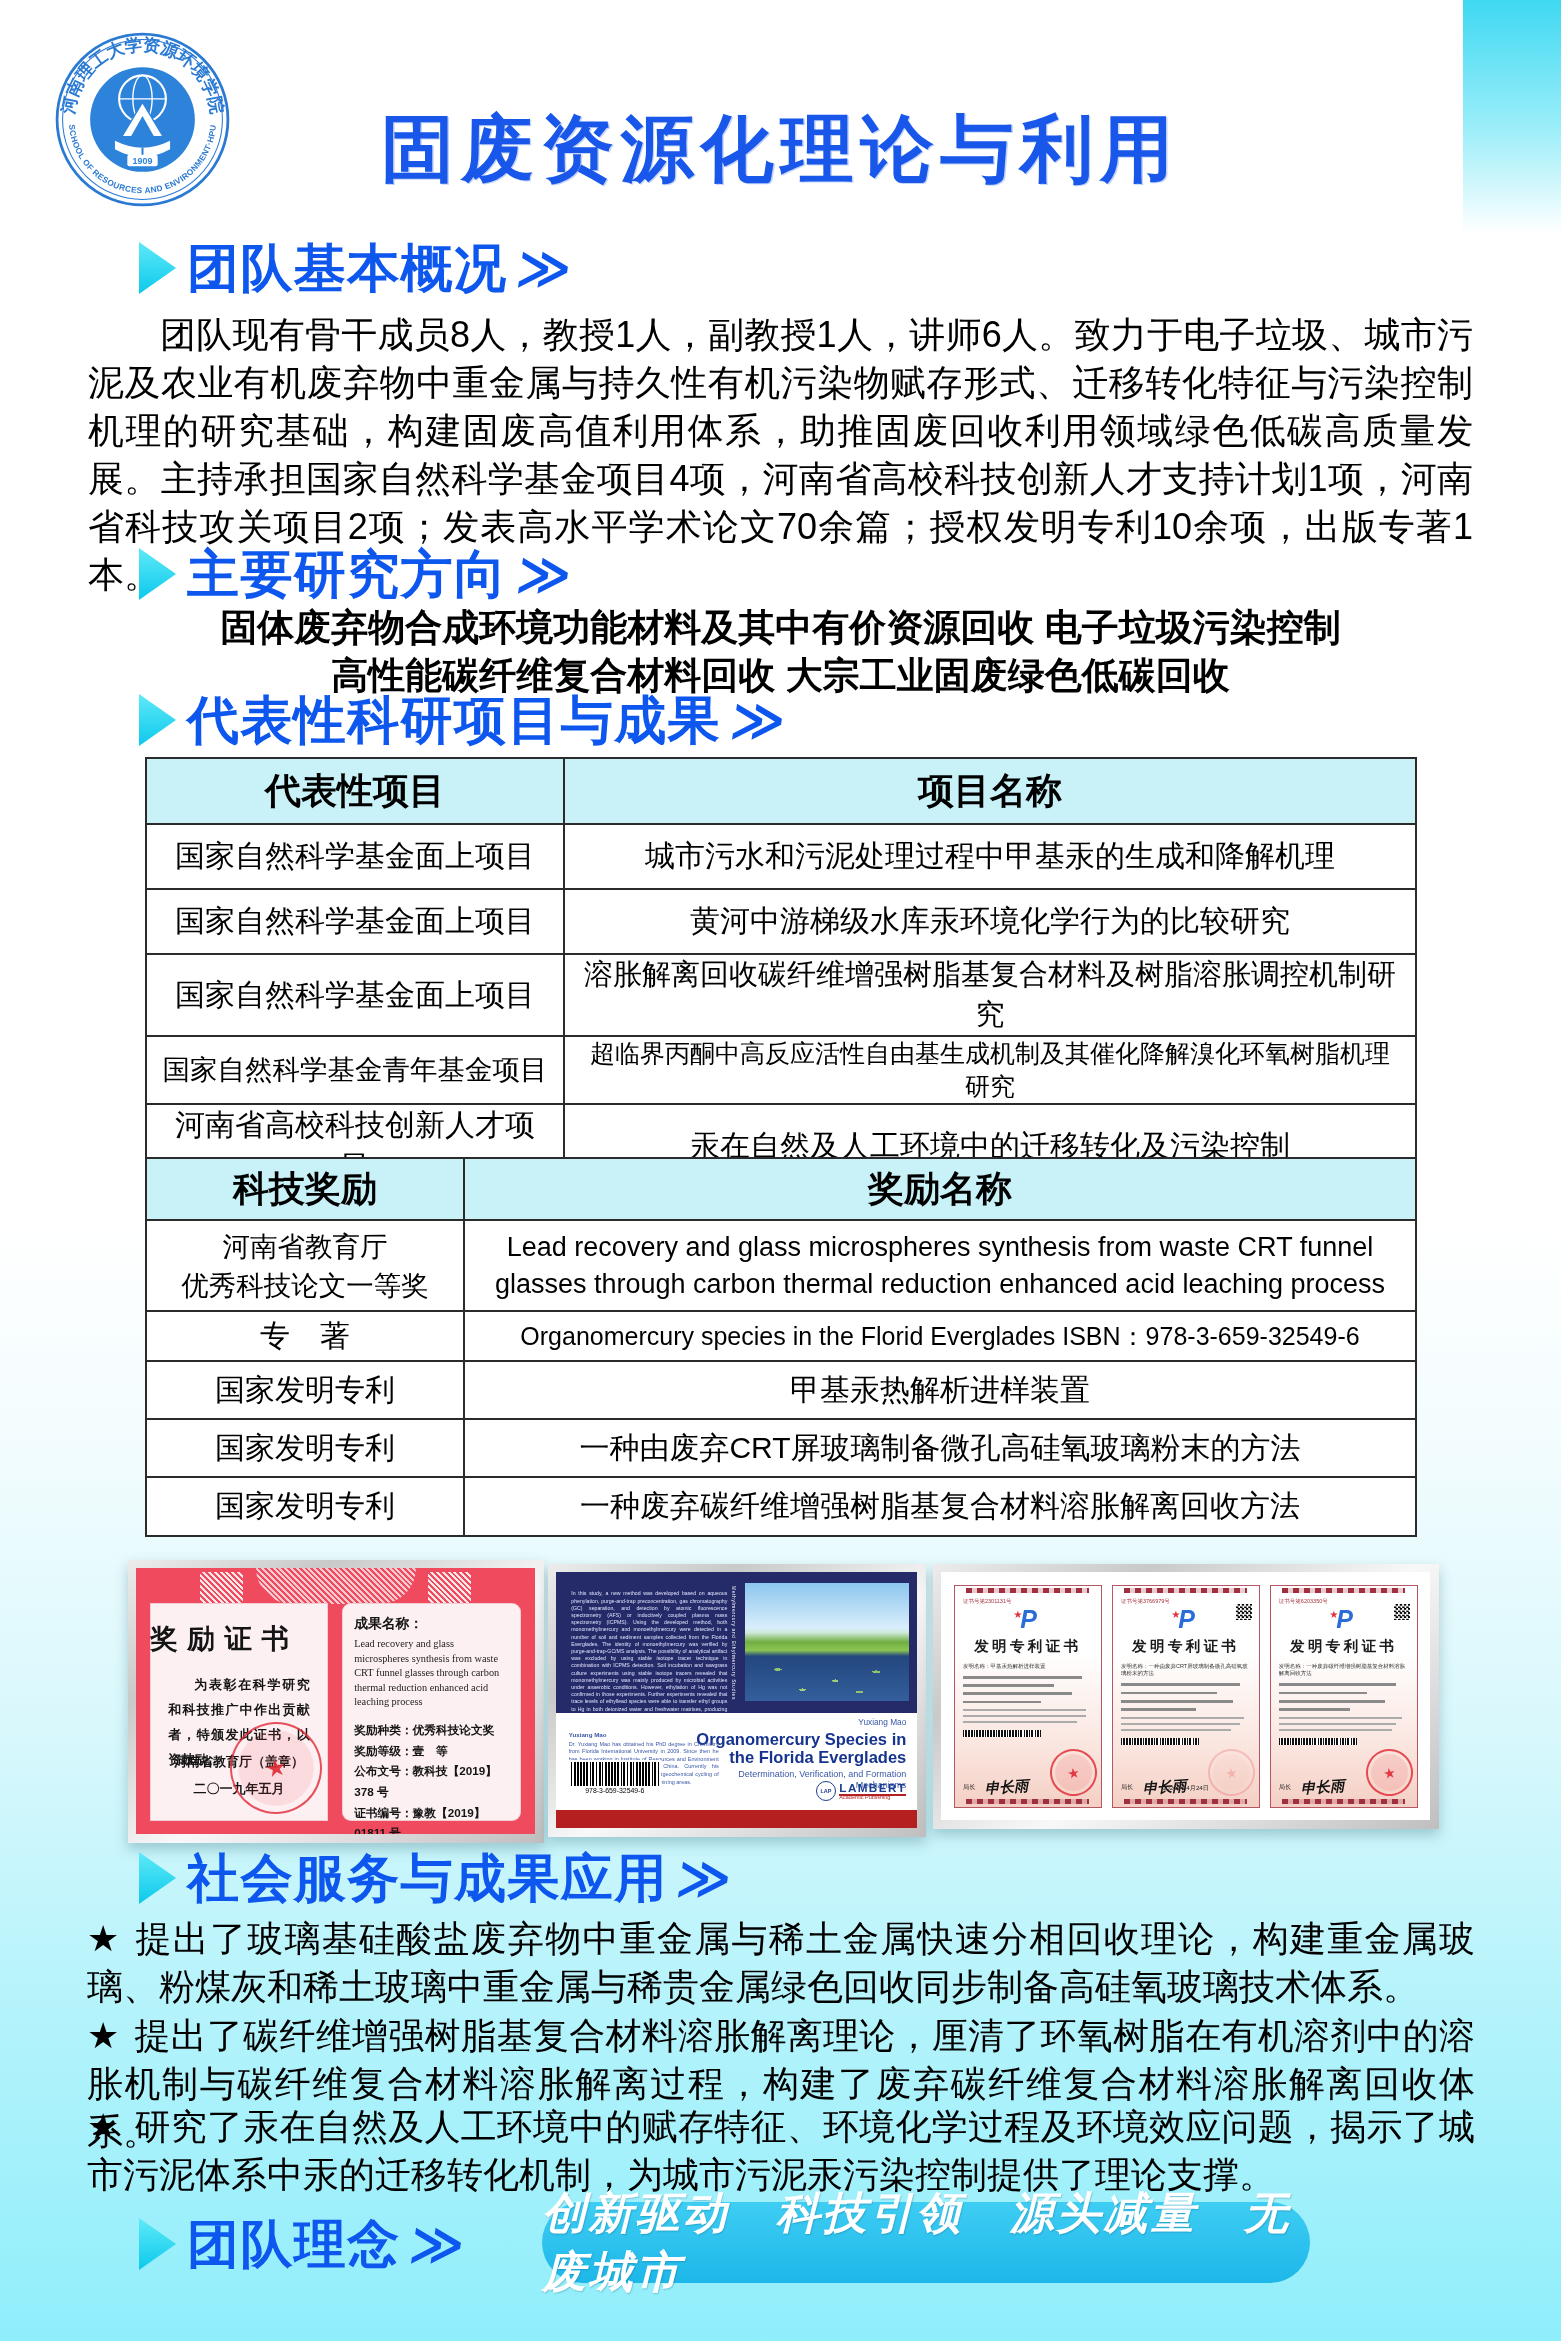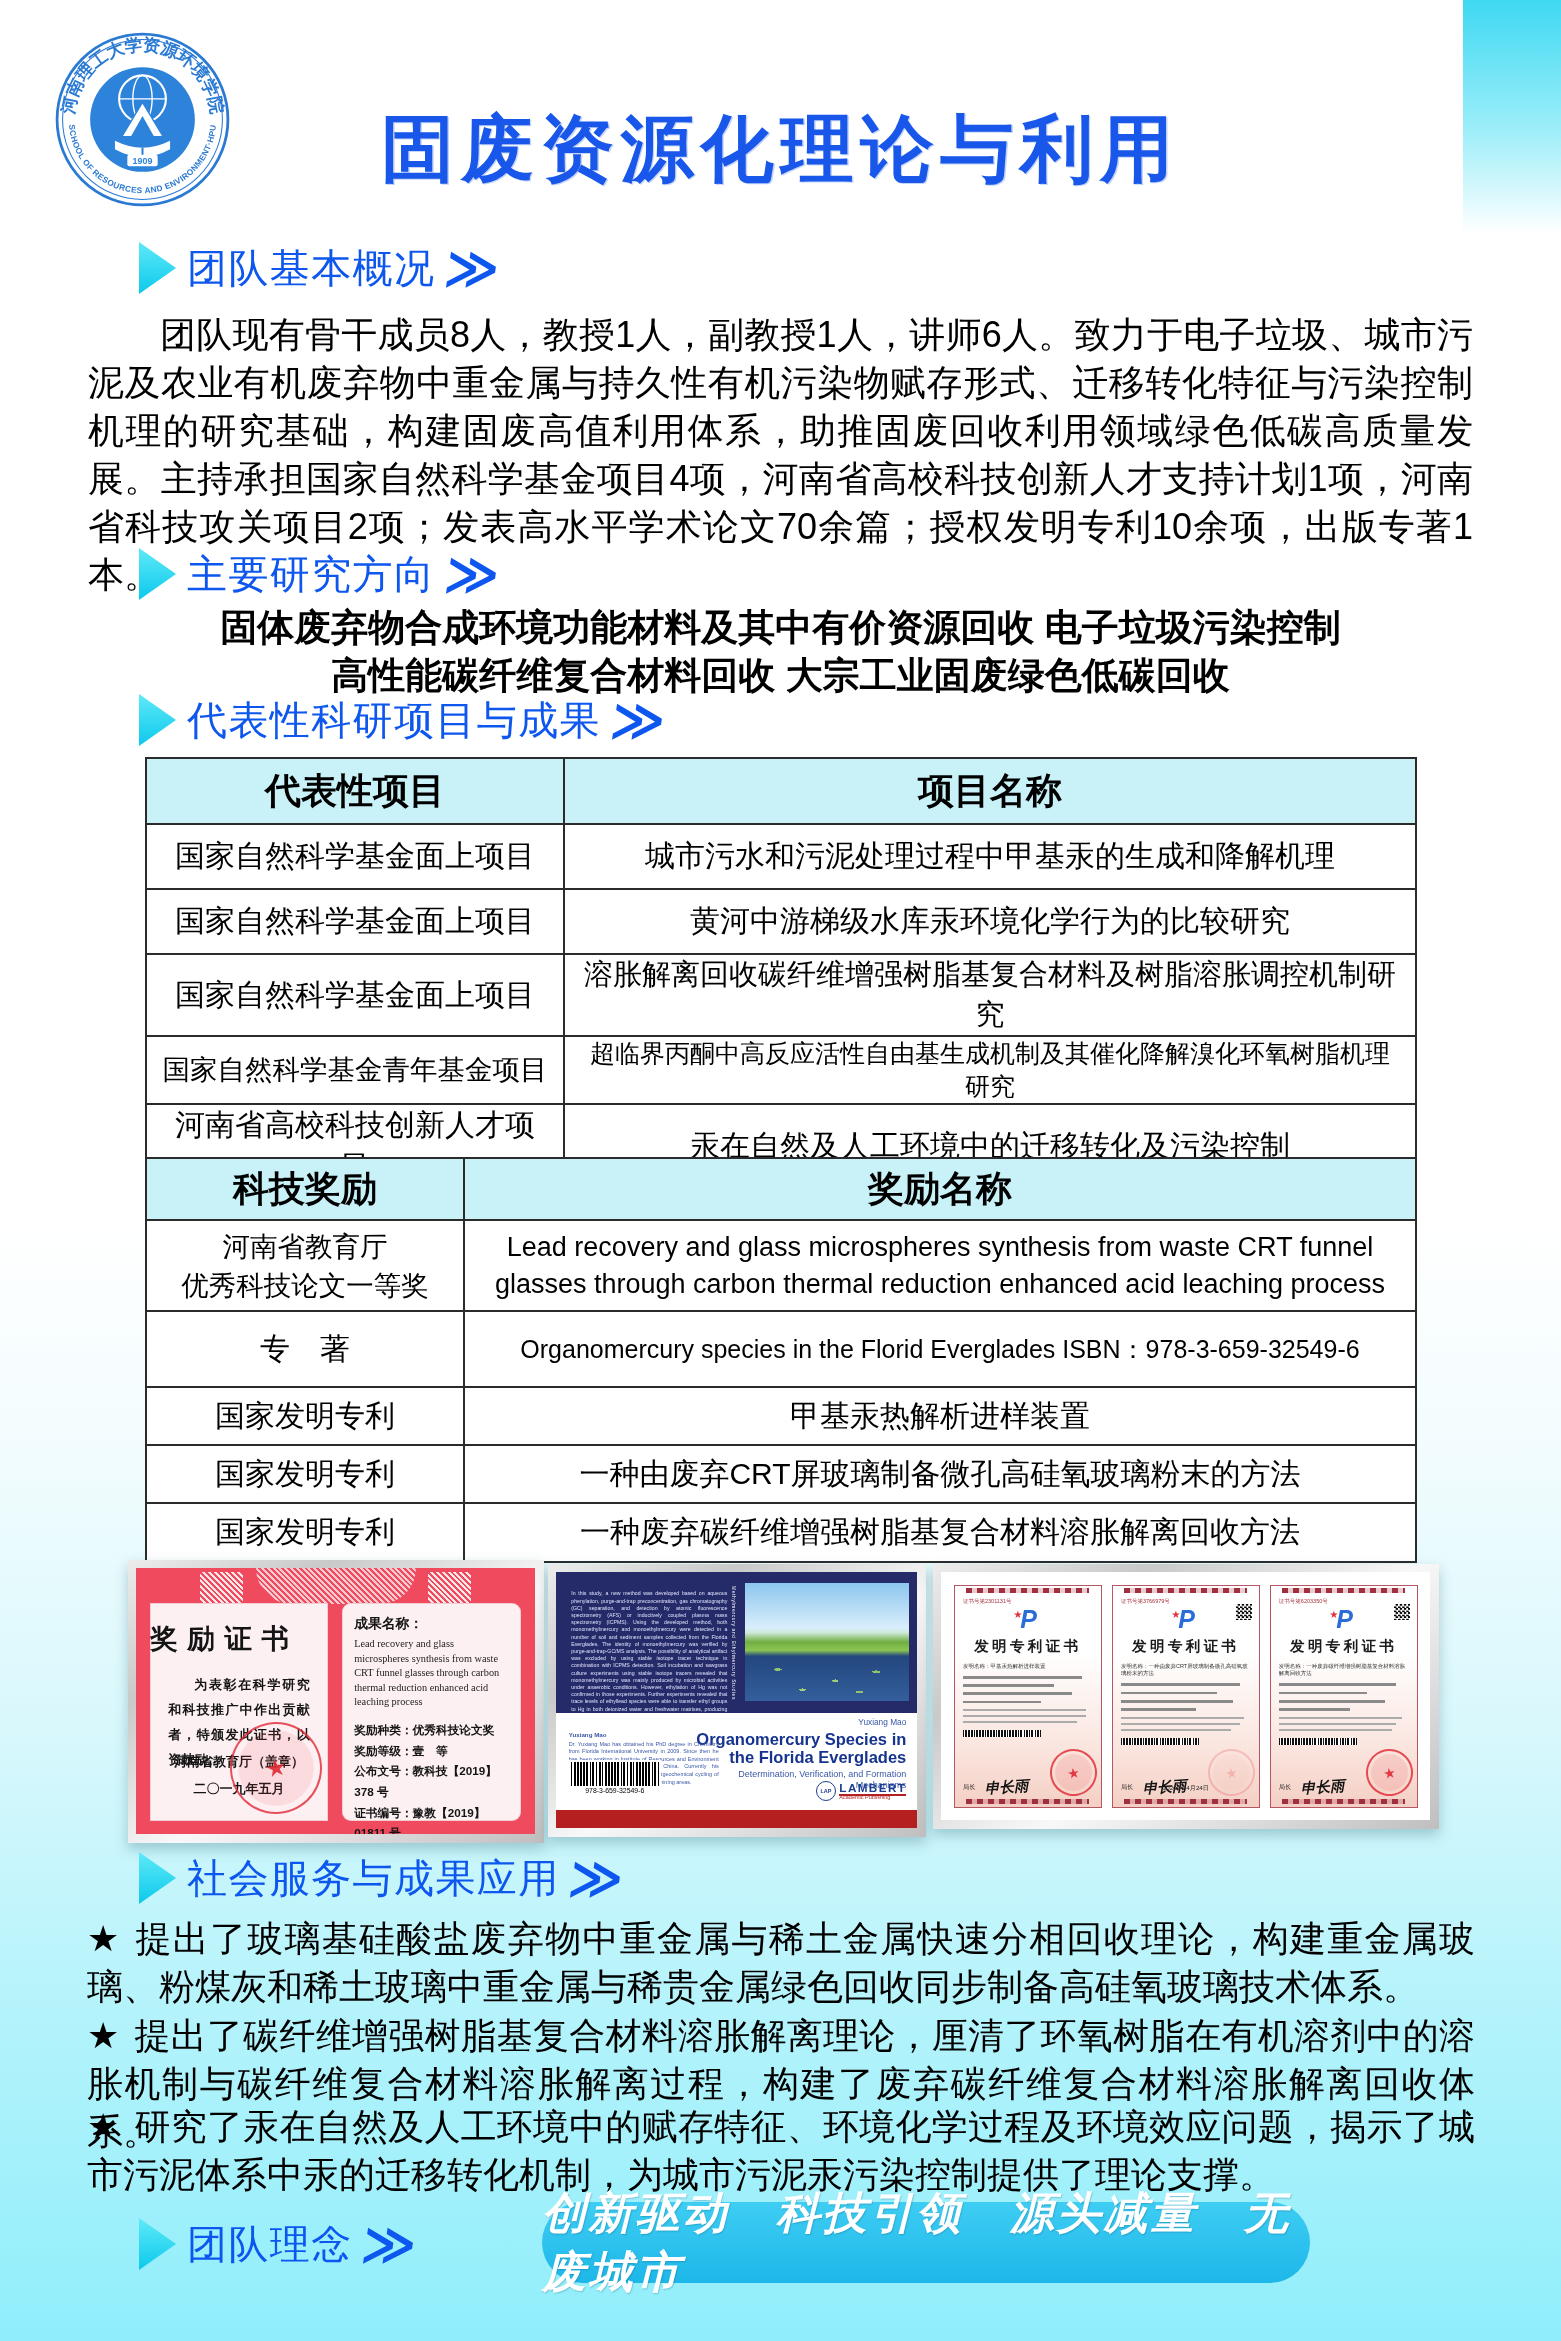"团队基本概况" .sec-title { font-size: 40px -> 52px; font-weight: 400 -> 700 }
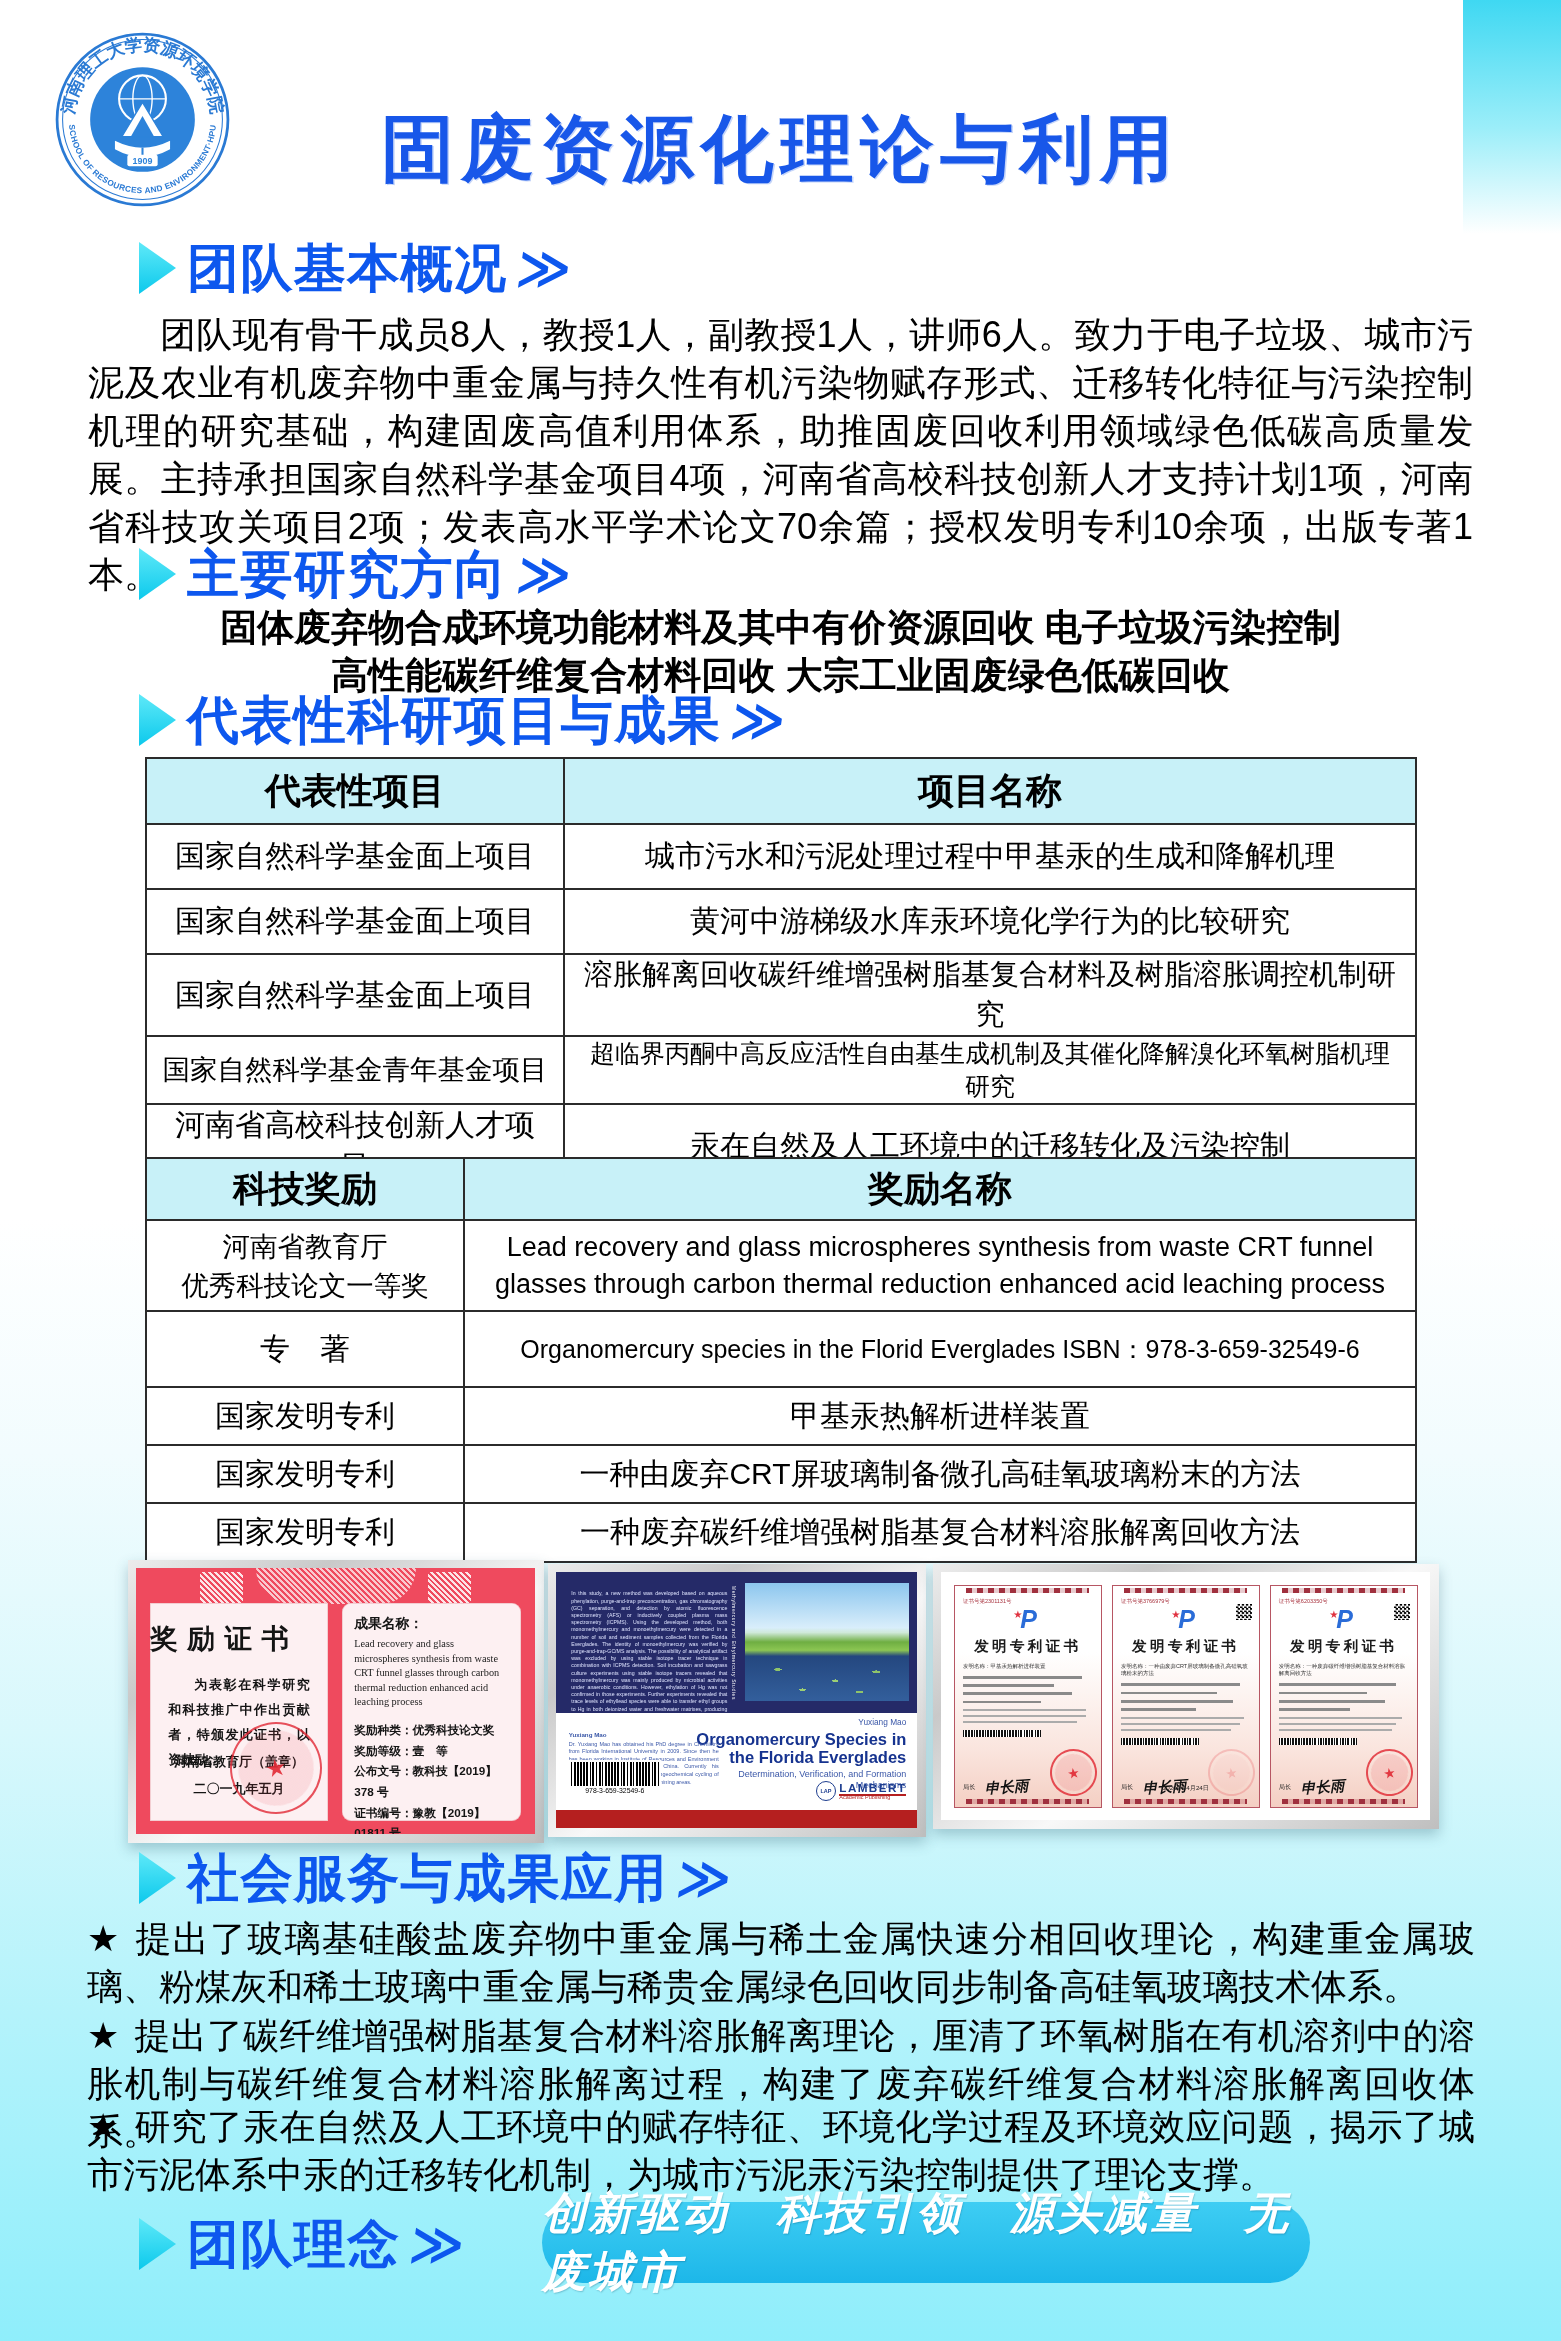"专 著" tr { height: 76px -> 50px }
